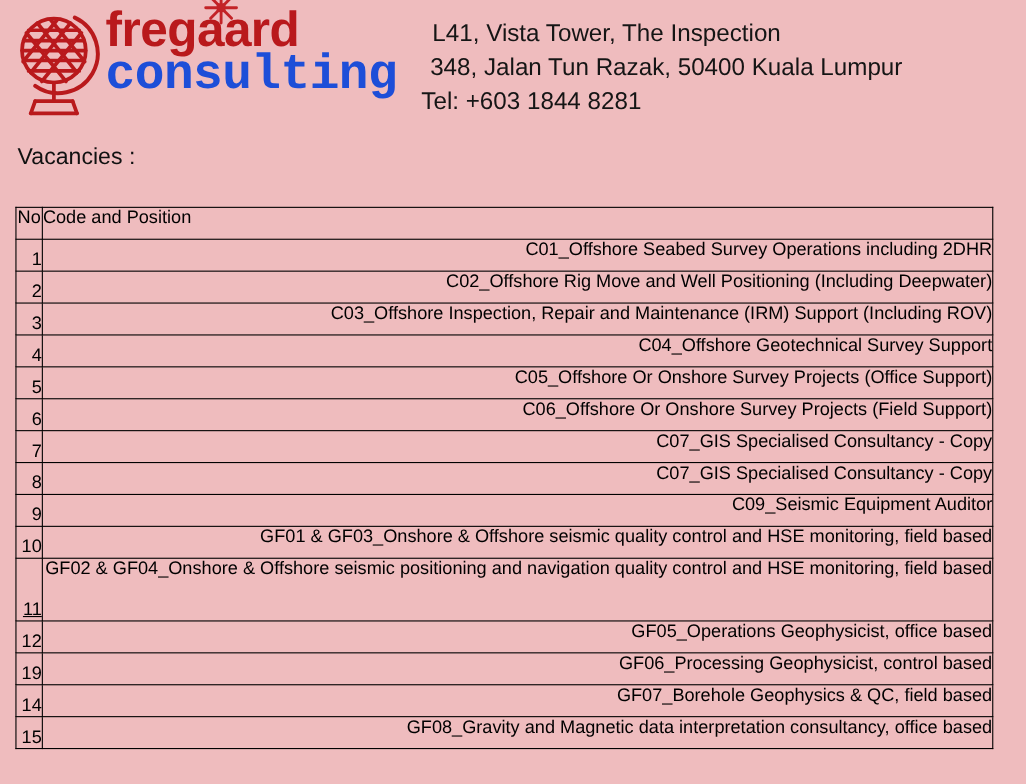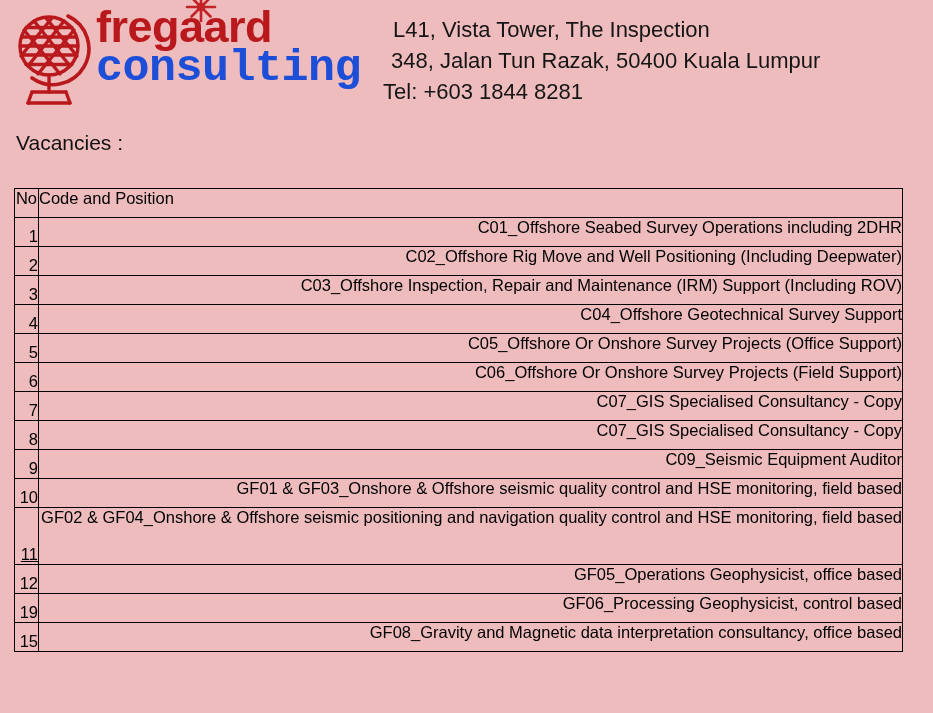"14" tr { html: none -> <tr> <td>14</td> <td>GF07_Borehole Geophysics &amp; QC, field based</td> </tr> }
